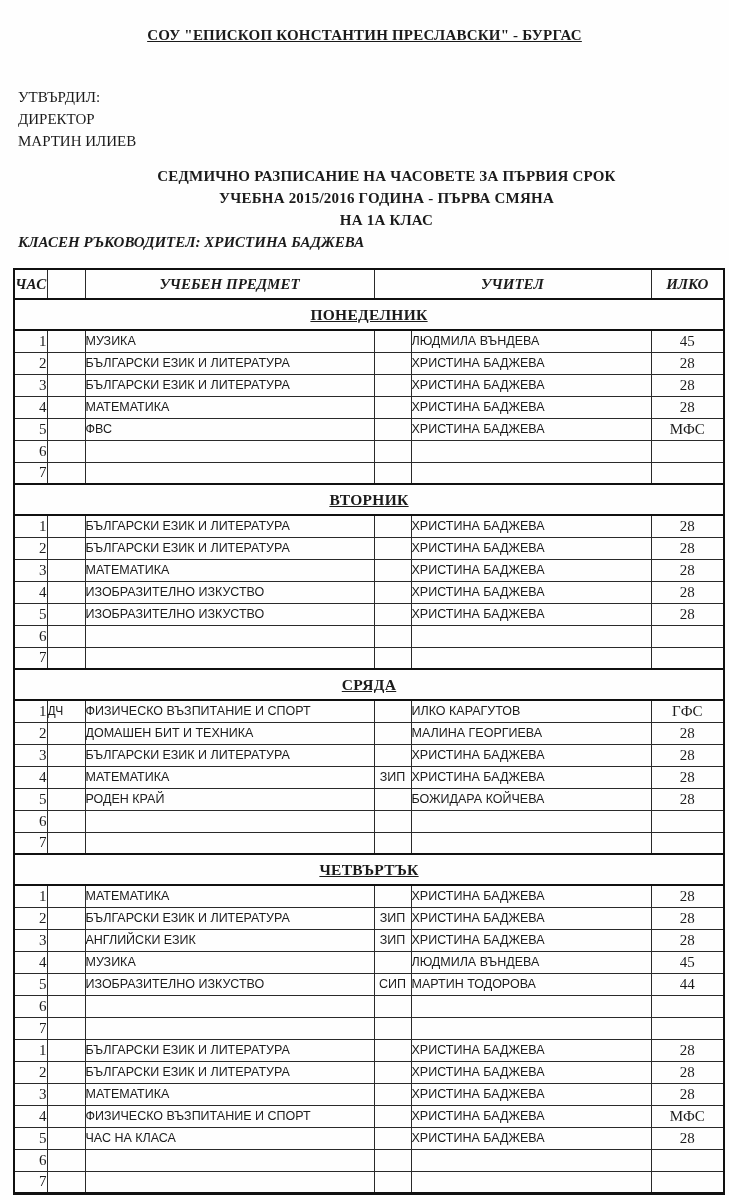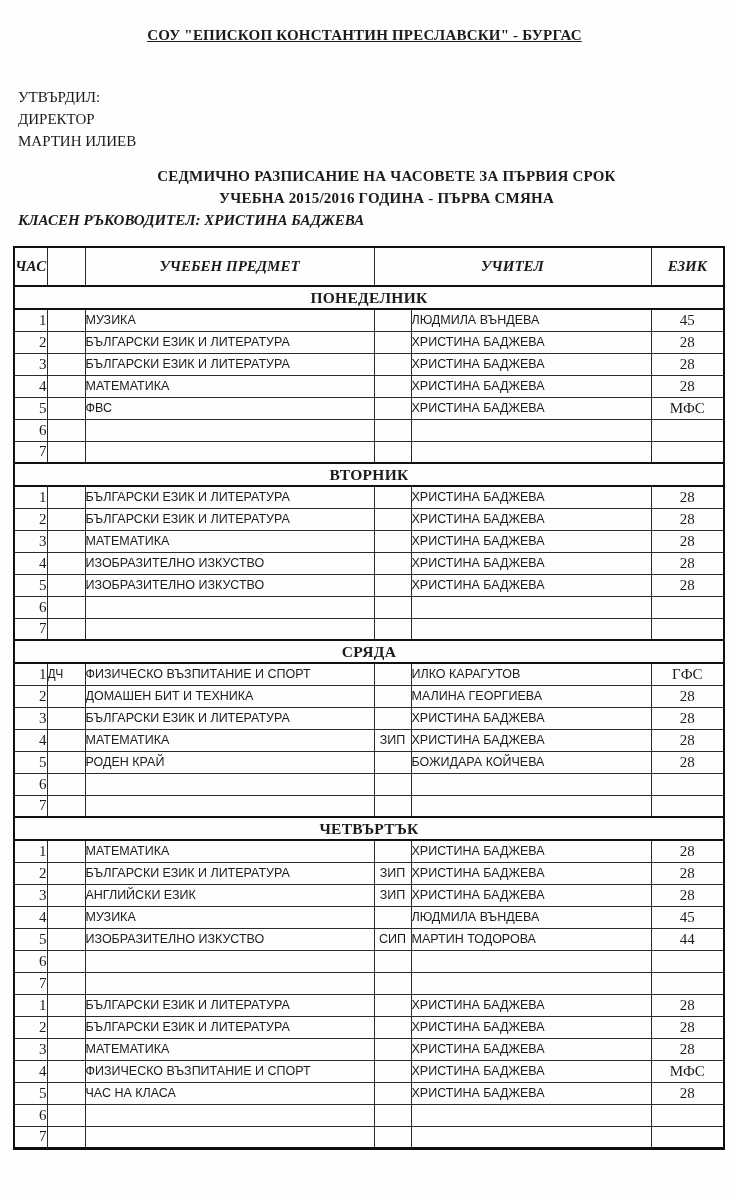"НА 1А КЛАС" div { html: none -> <div>НА 1А КЛАС</div> }
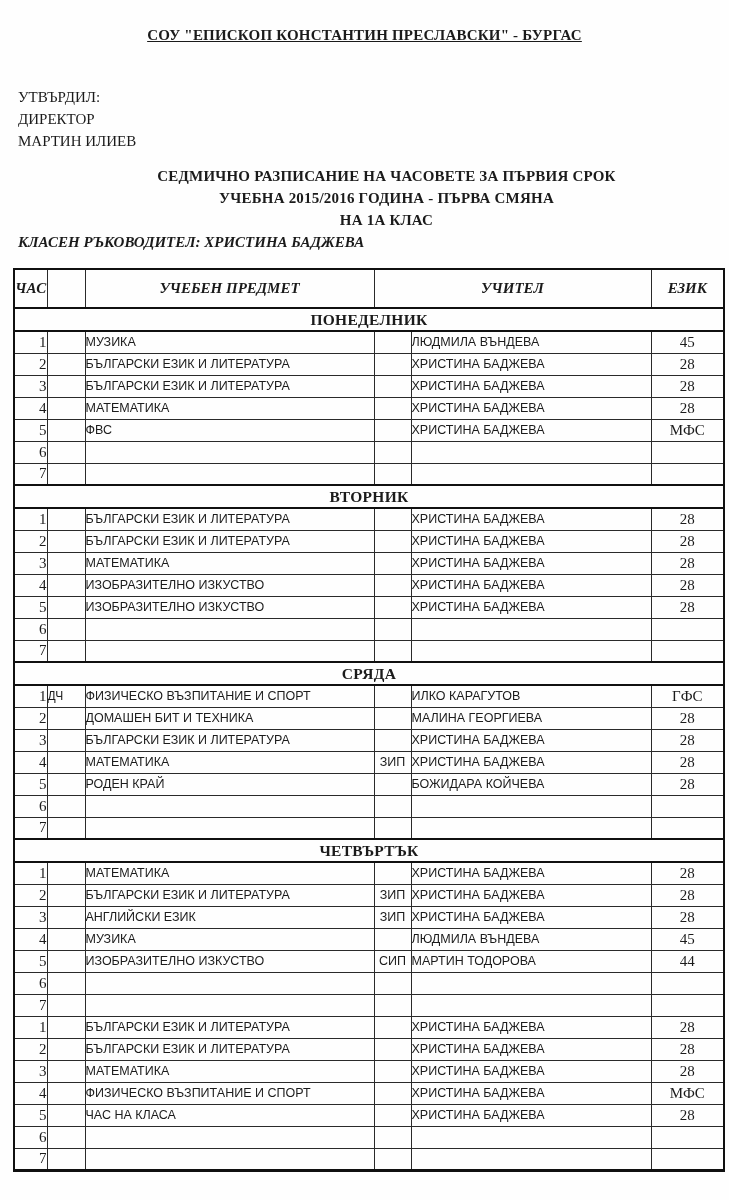"ЧАС" thead tr { height: 39px -> 30px }
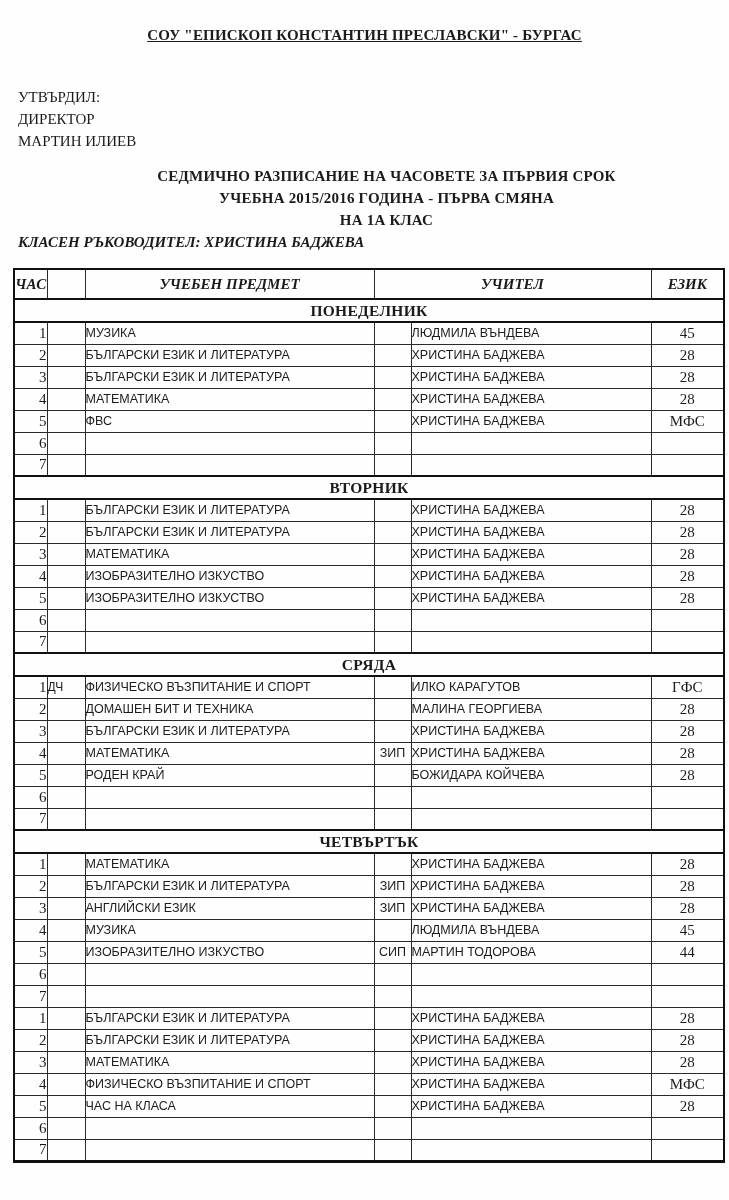"ЕЗИК" td { text: ЕЗИК -> ИЛКО }
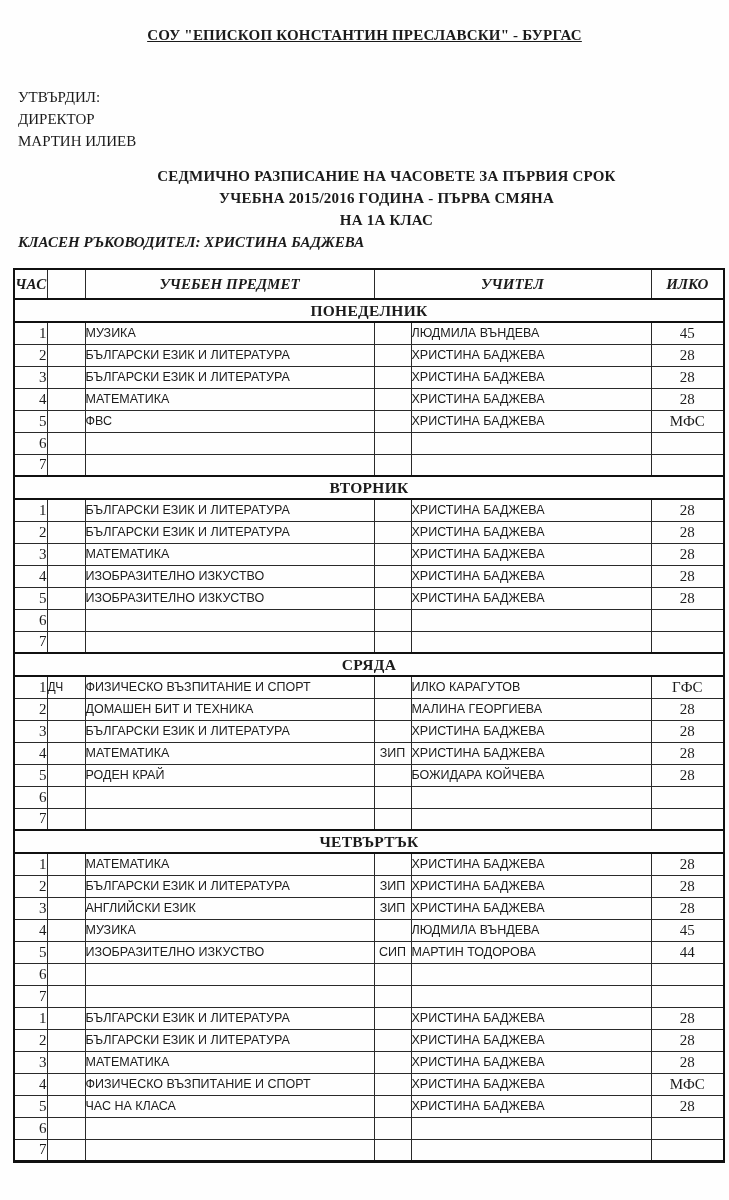"ПОНЕДЕЛНИК" tr.day-band { height: 23px -> 31px; text-decoration: none -> underline }
